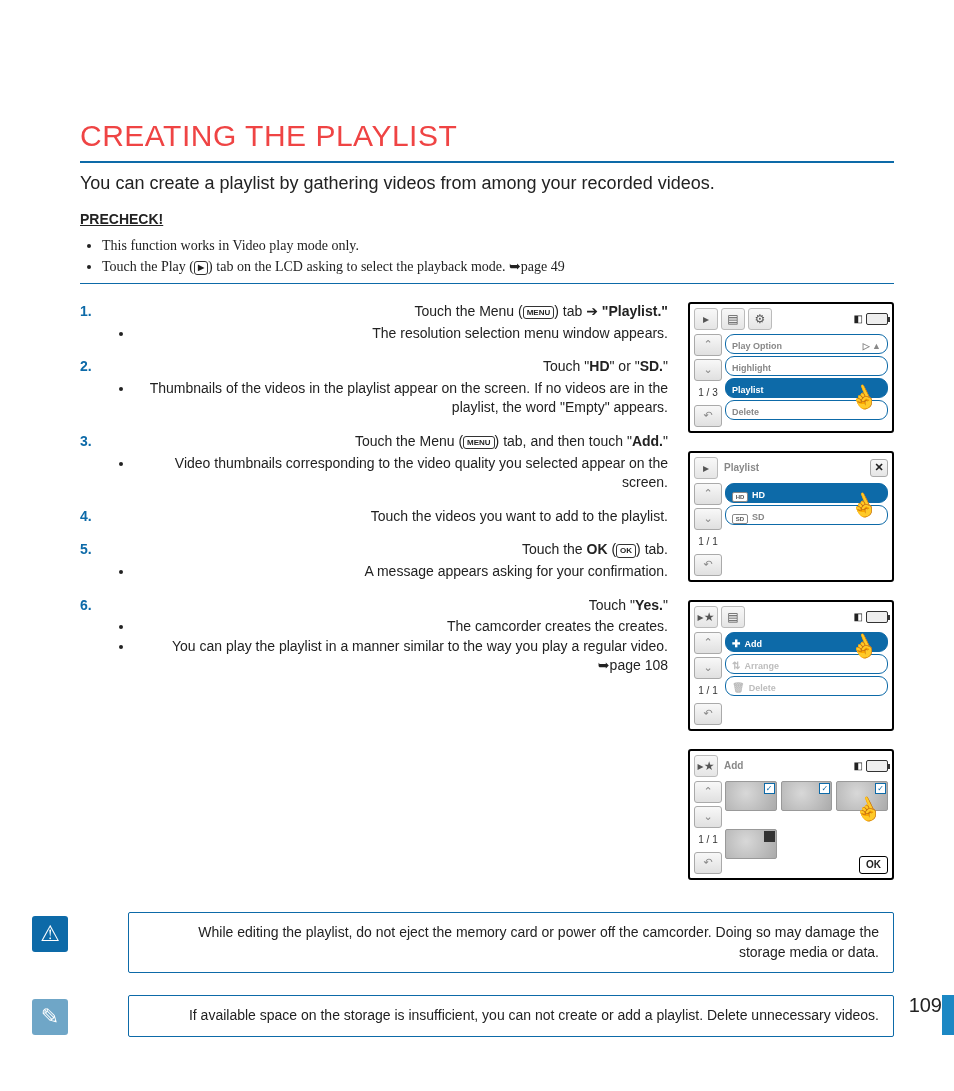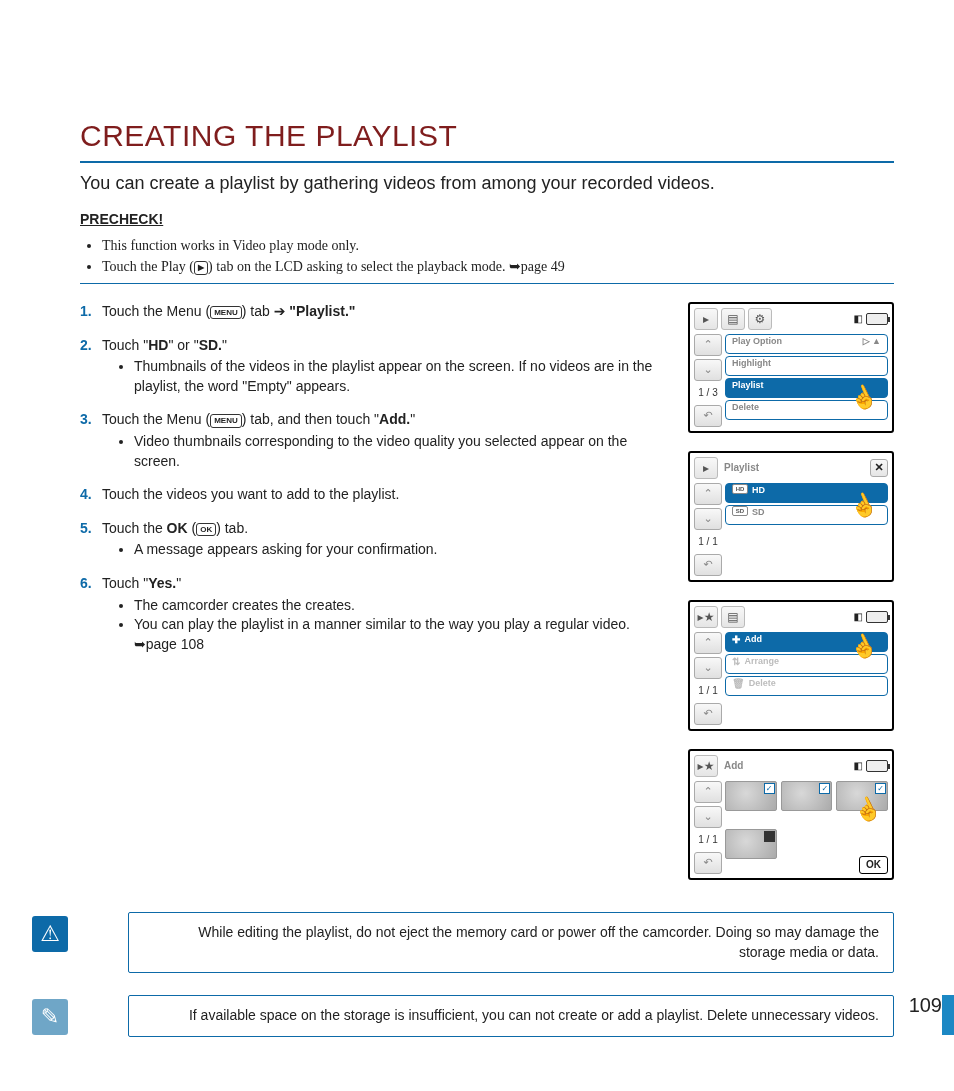"CREATING THE PLAYLIST" .title { color: #7f1d1d -> #ef4444 }
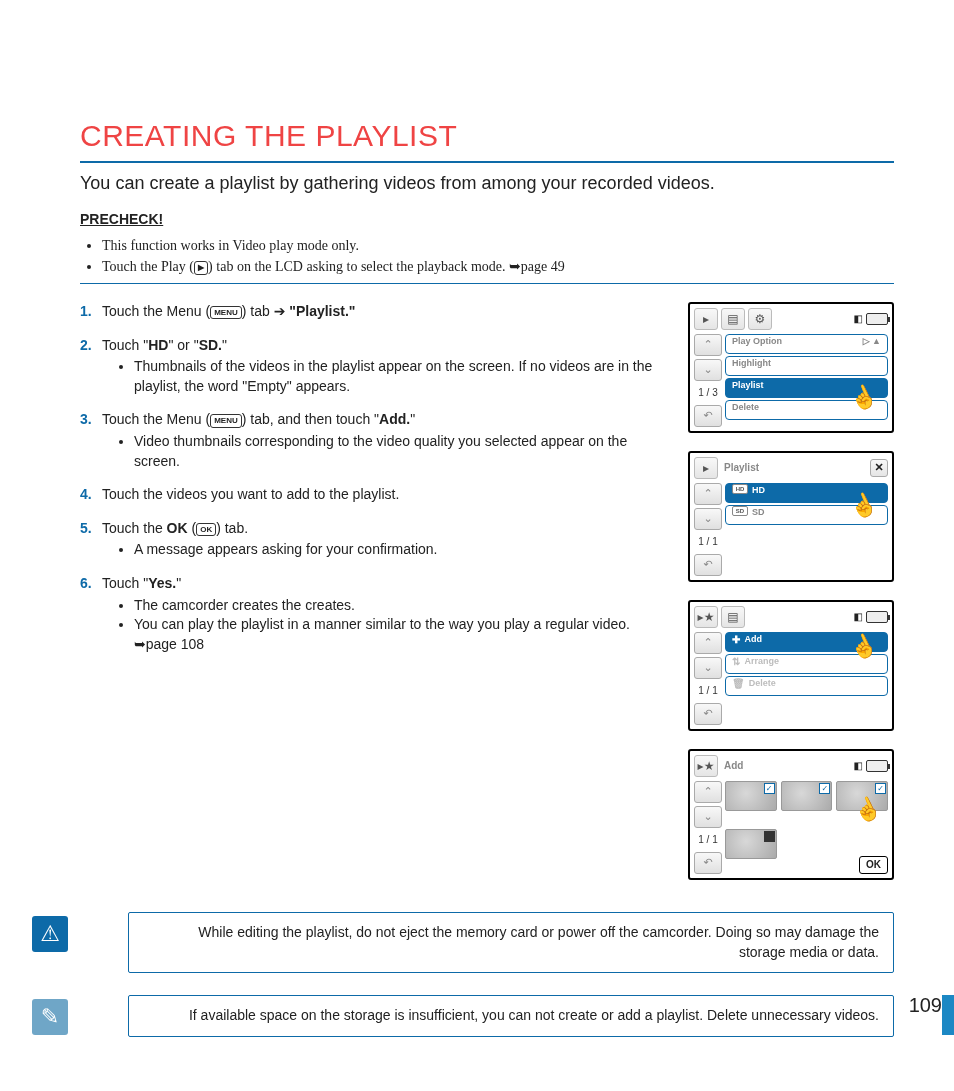"Touch the Menu ( MENU" .left { text-align: none -> right }
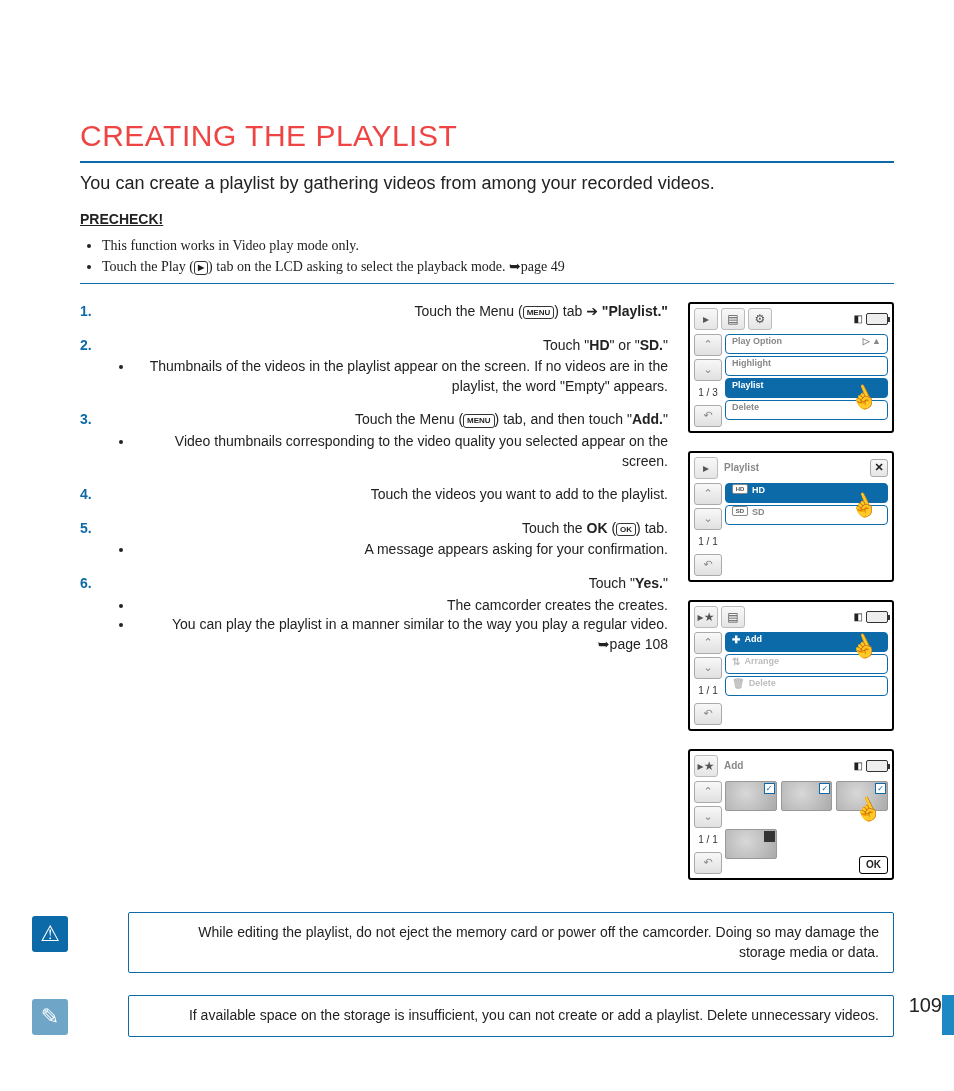"The resolution selection menu window" ul { html: none -> <ul> <li>The resolution selection menu window appears.</li> </ul> }
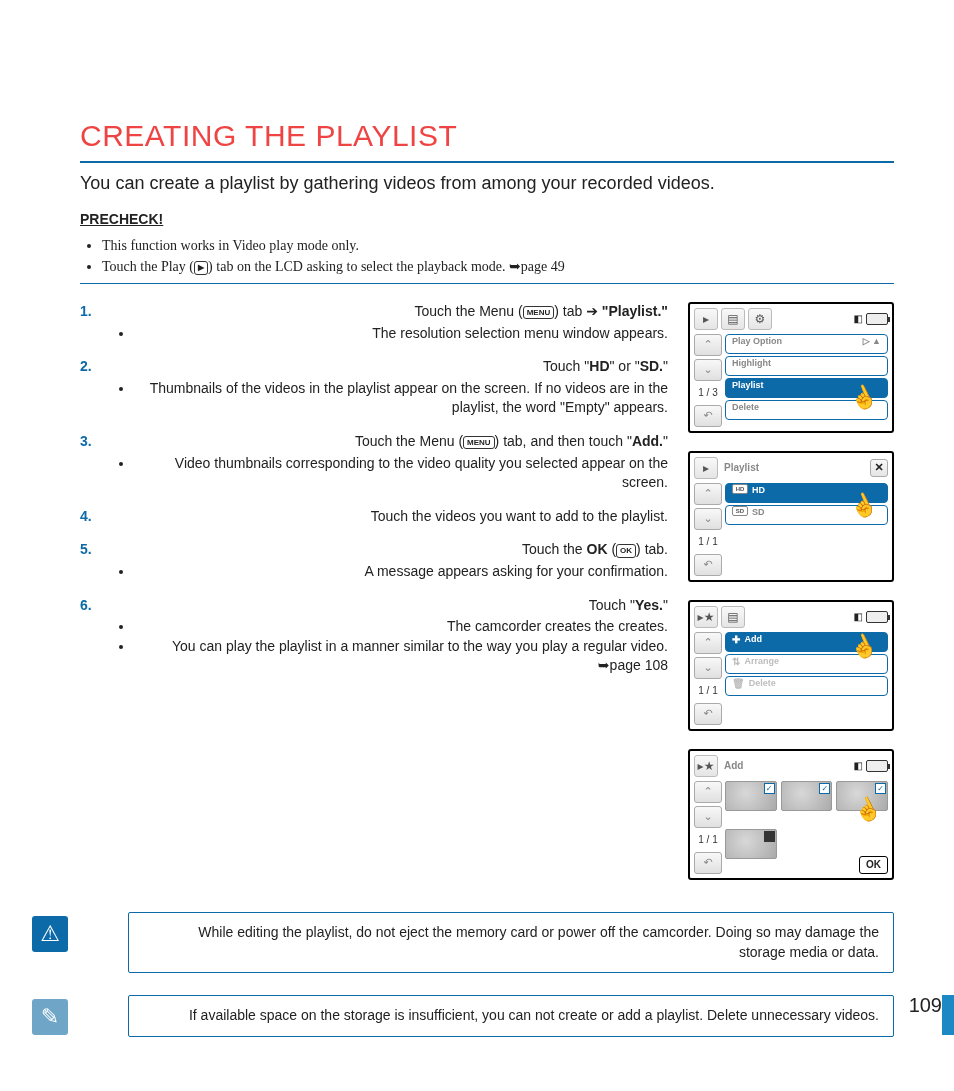"Play Option" .row-item { align-items: flex-start -> flex-end; border-radius: 4px -> 9px }
